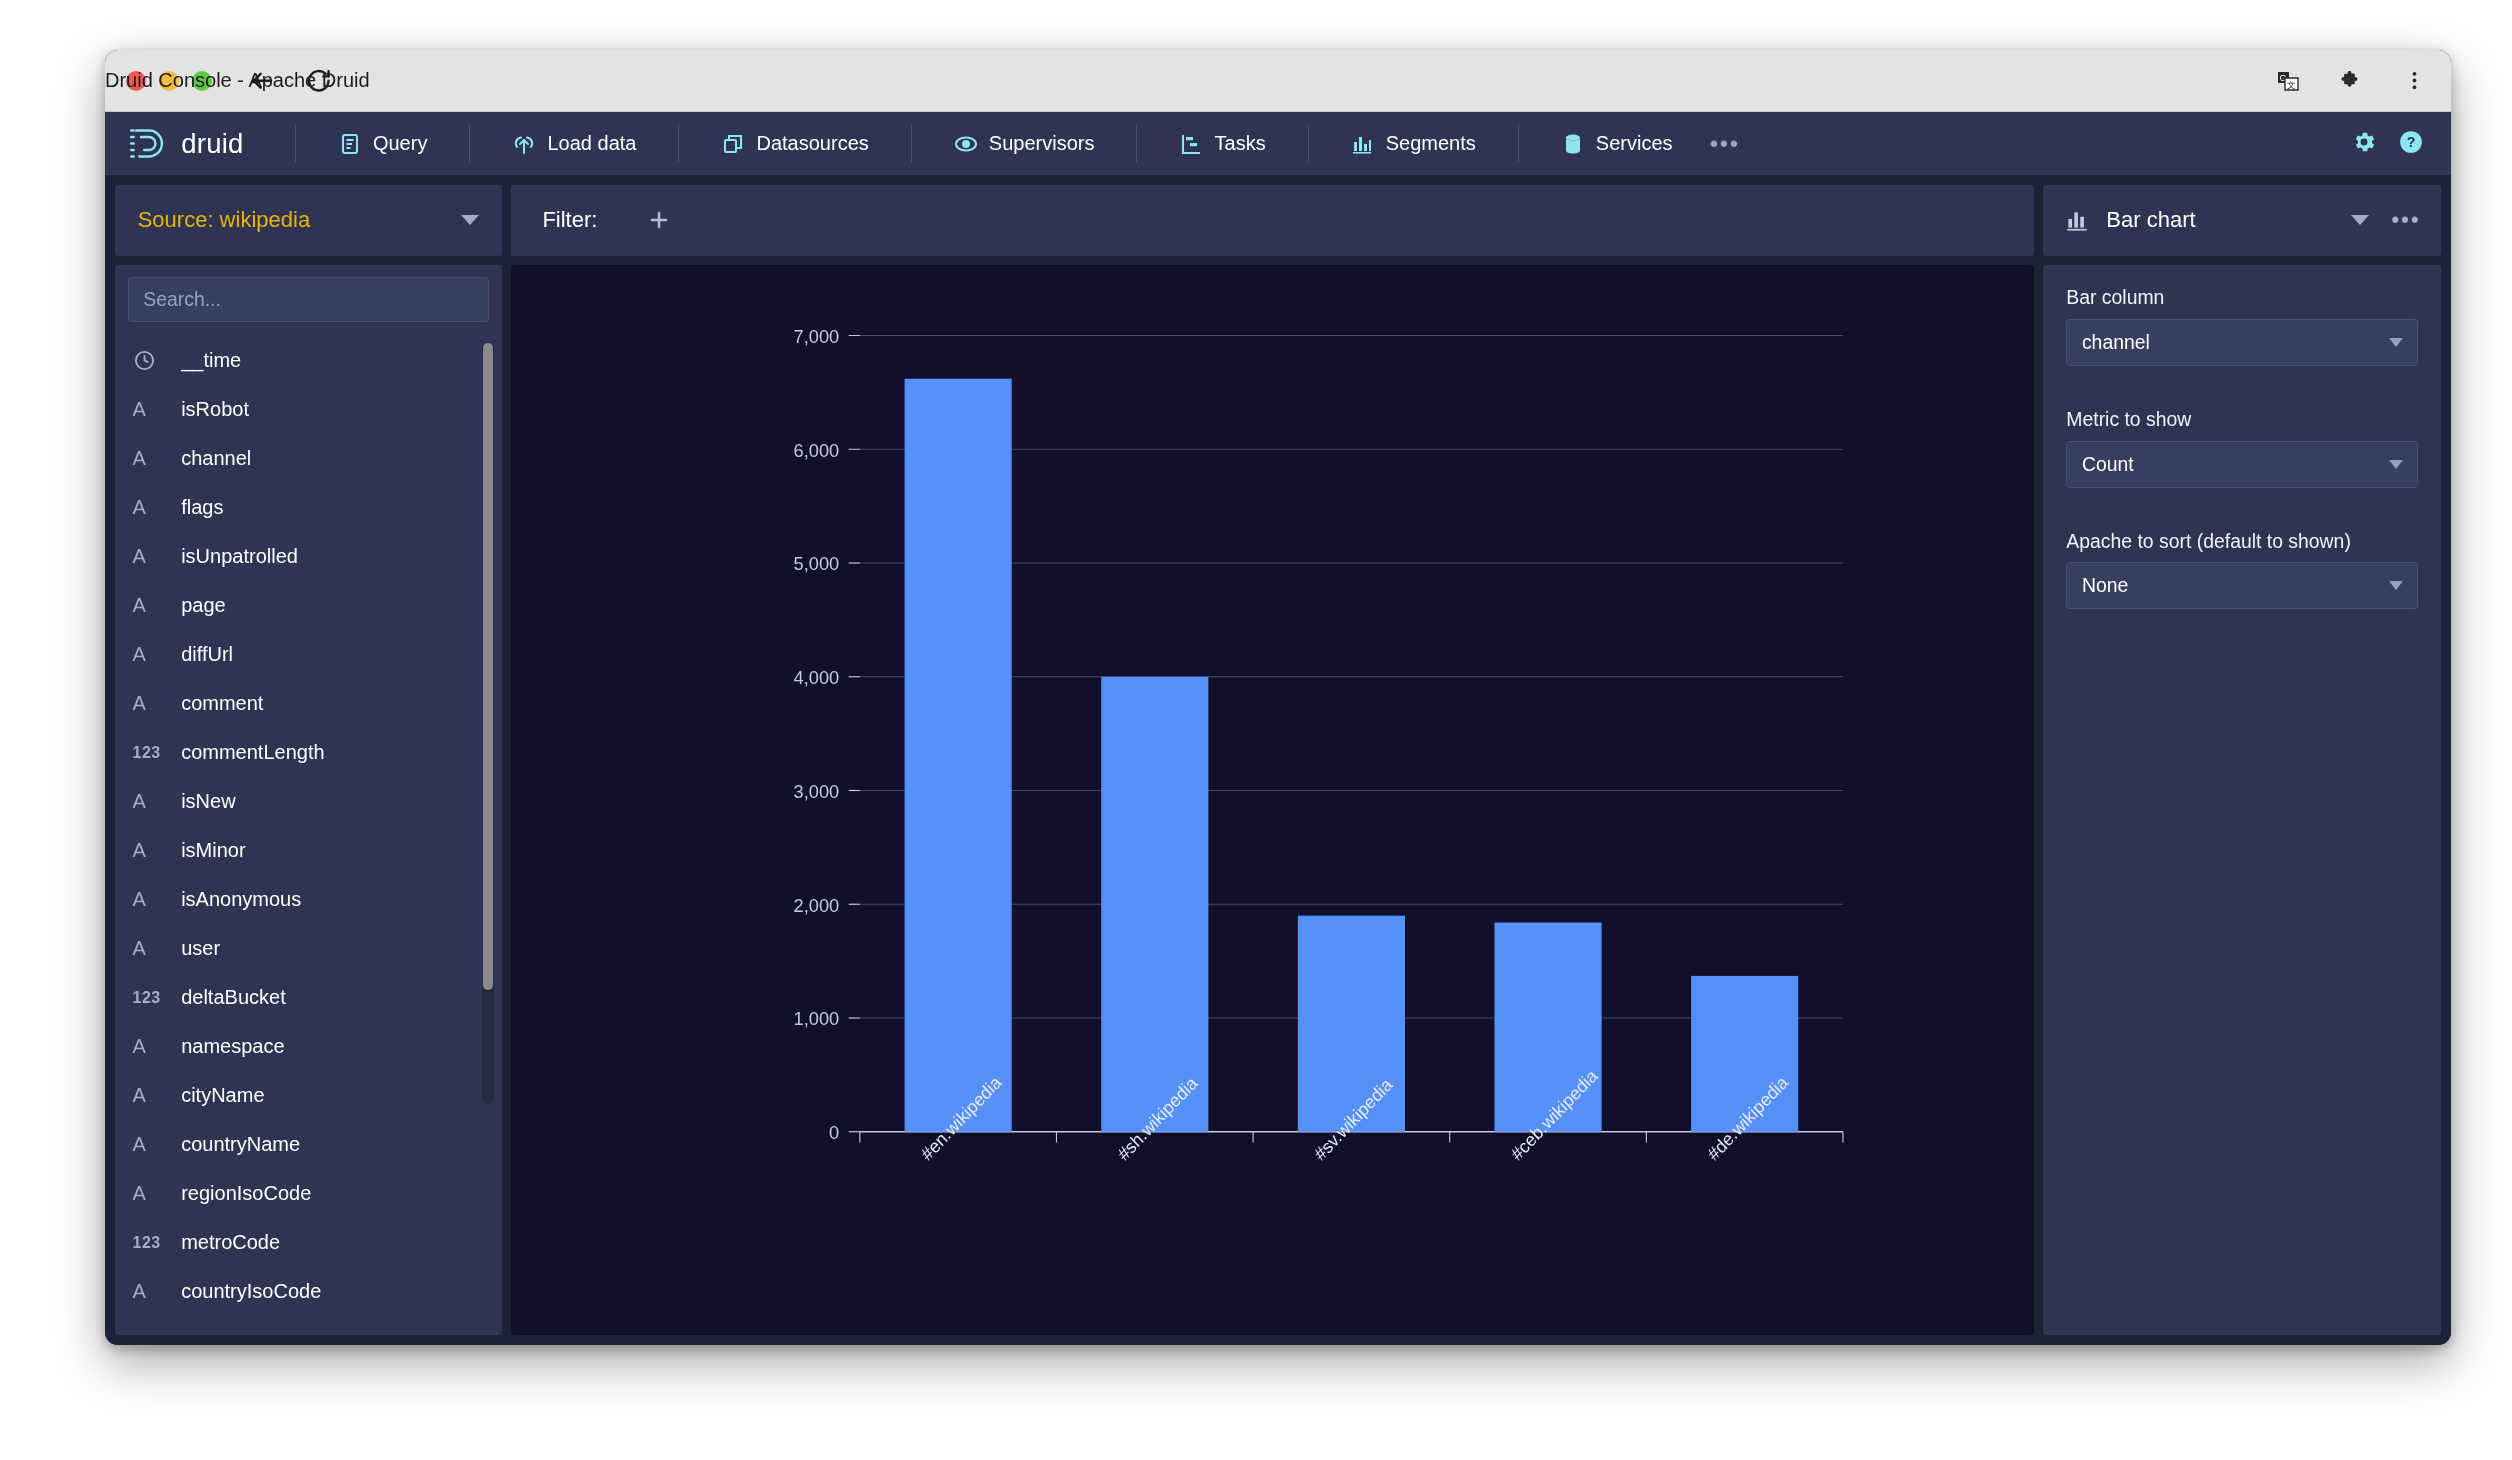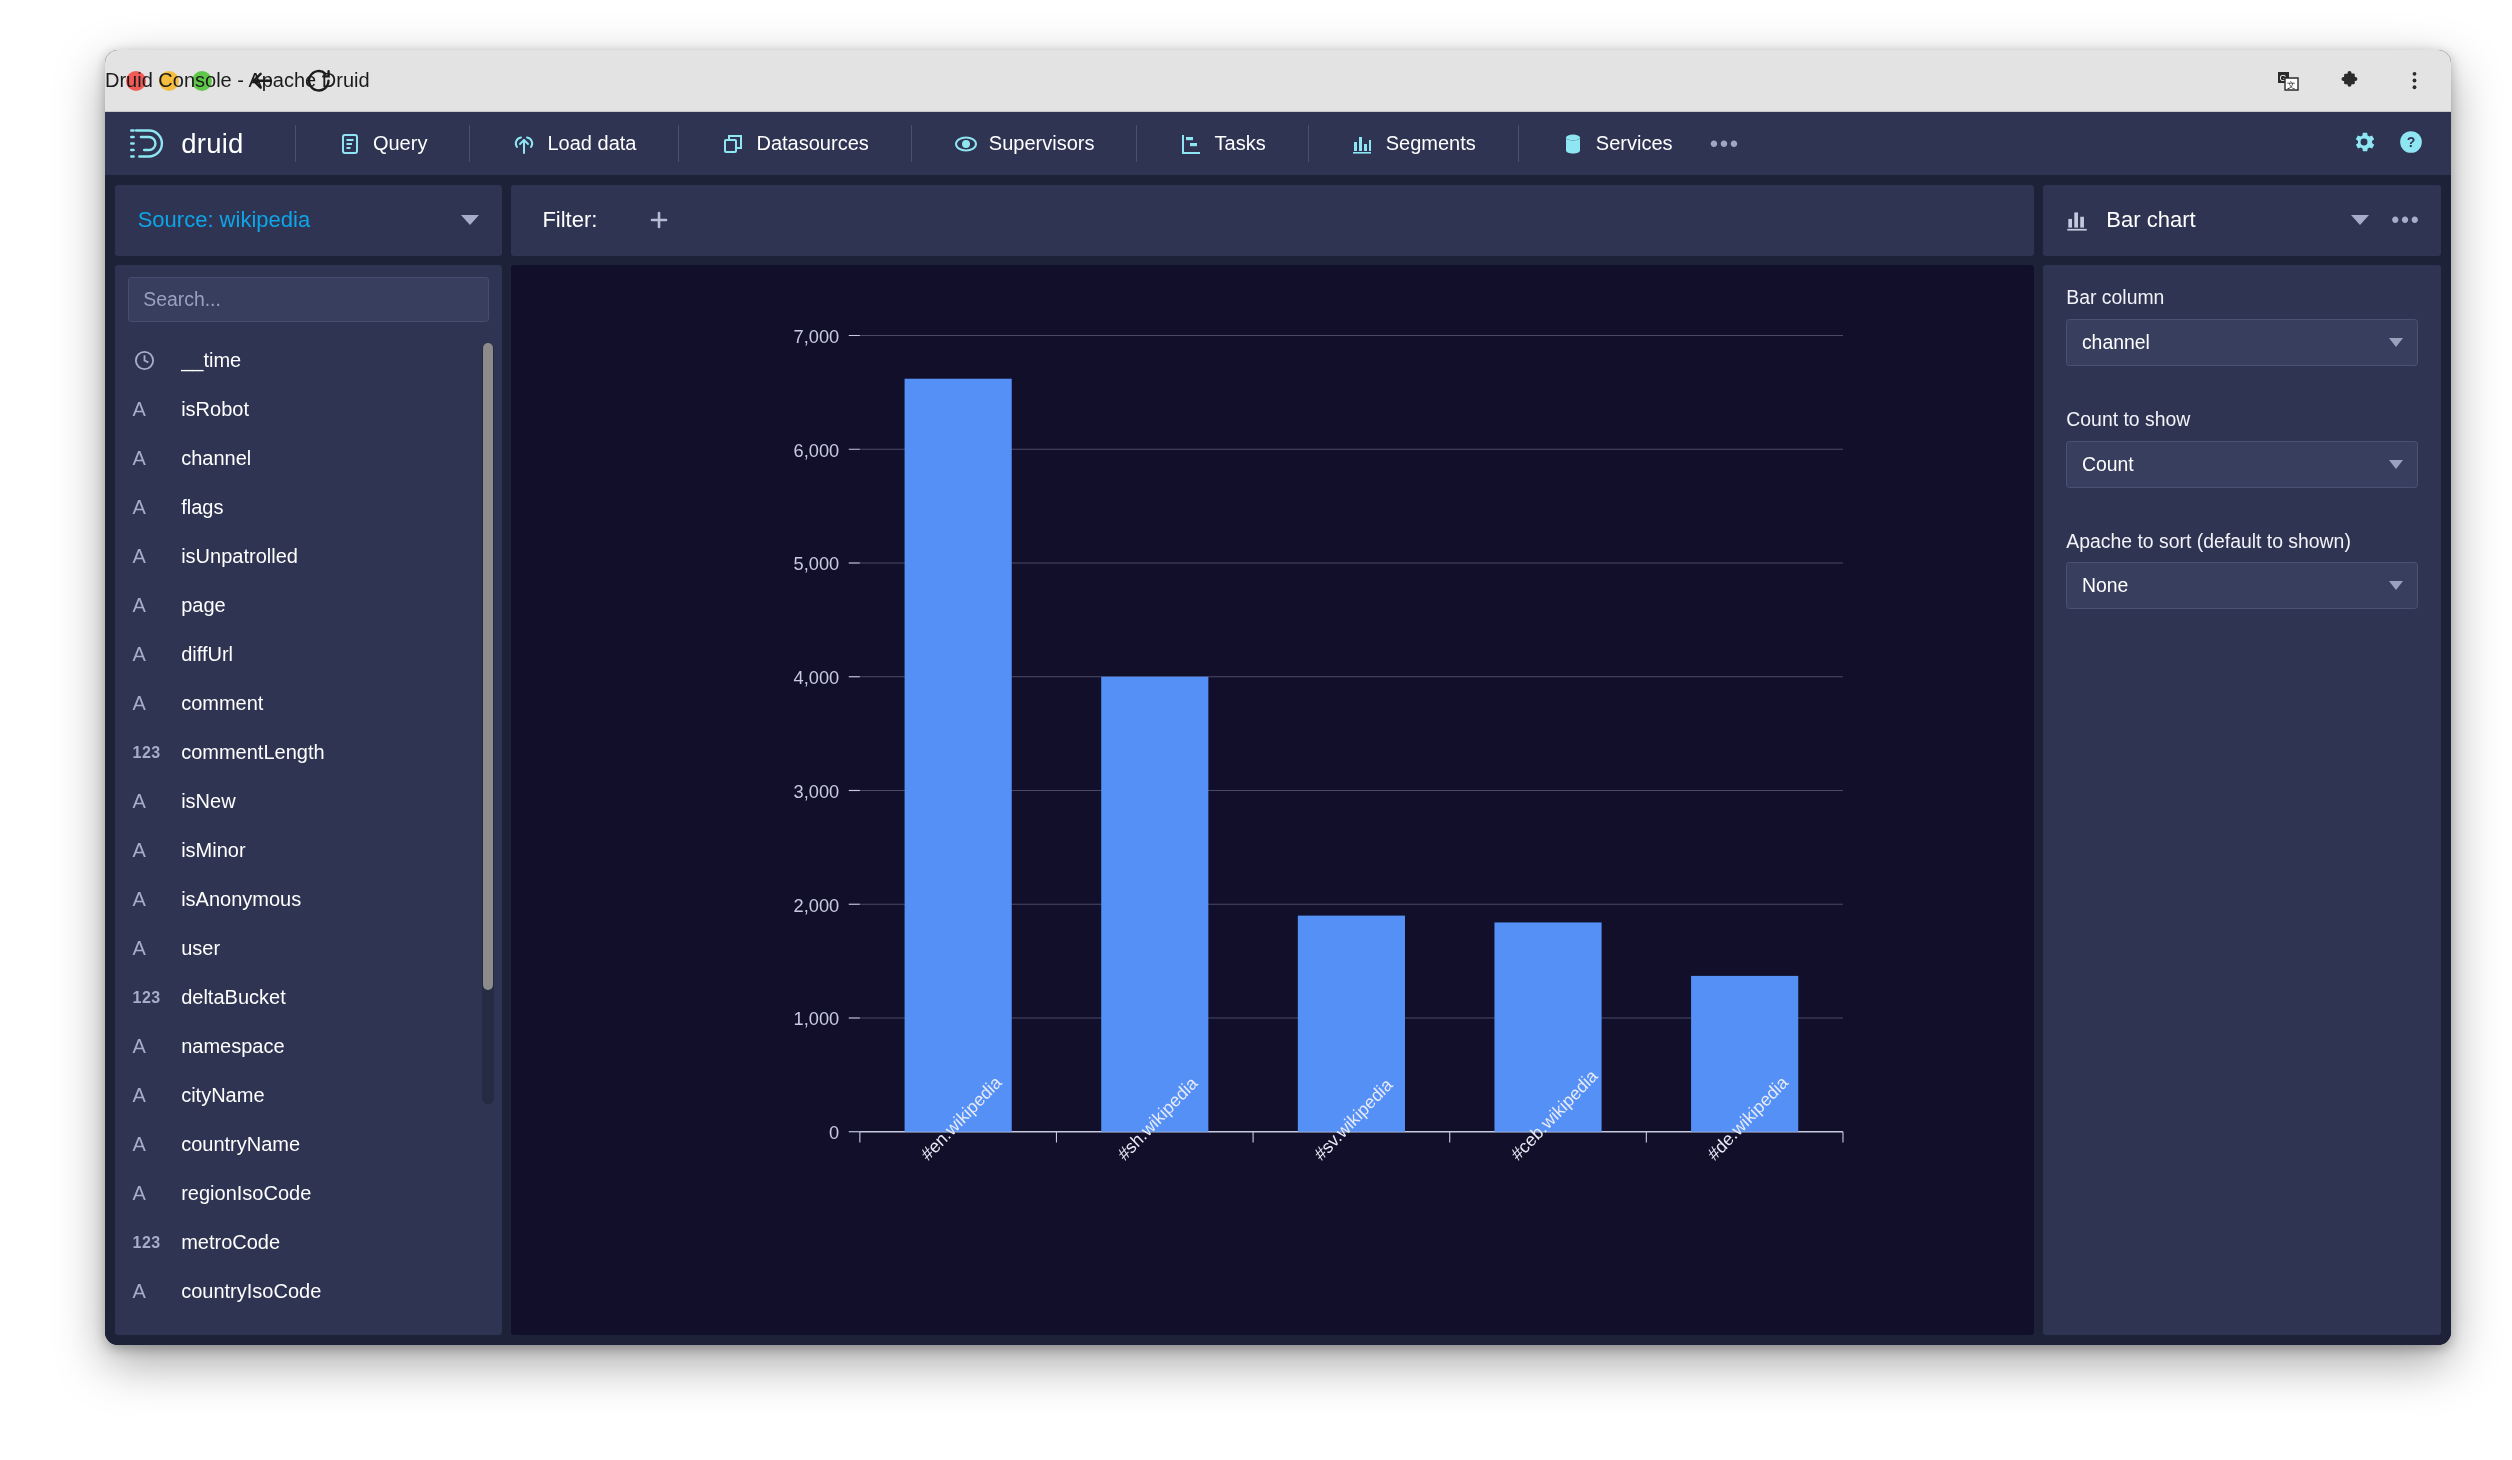"Source: wikipedia" .sourcetext { color: #0ea5e9 -> #eab308 }
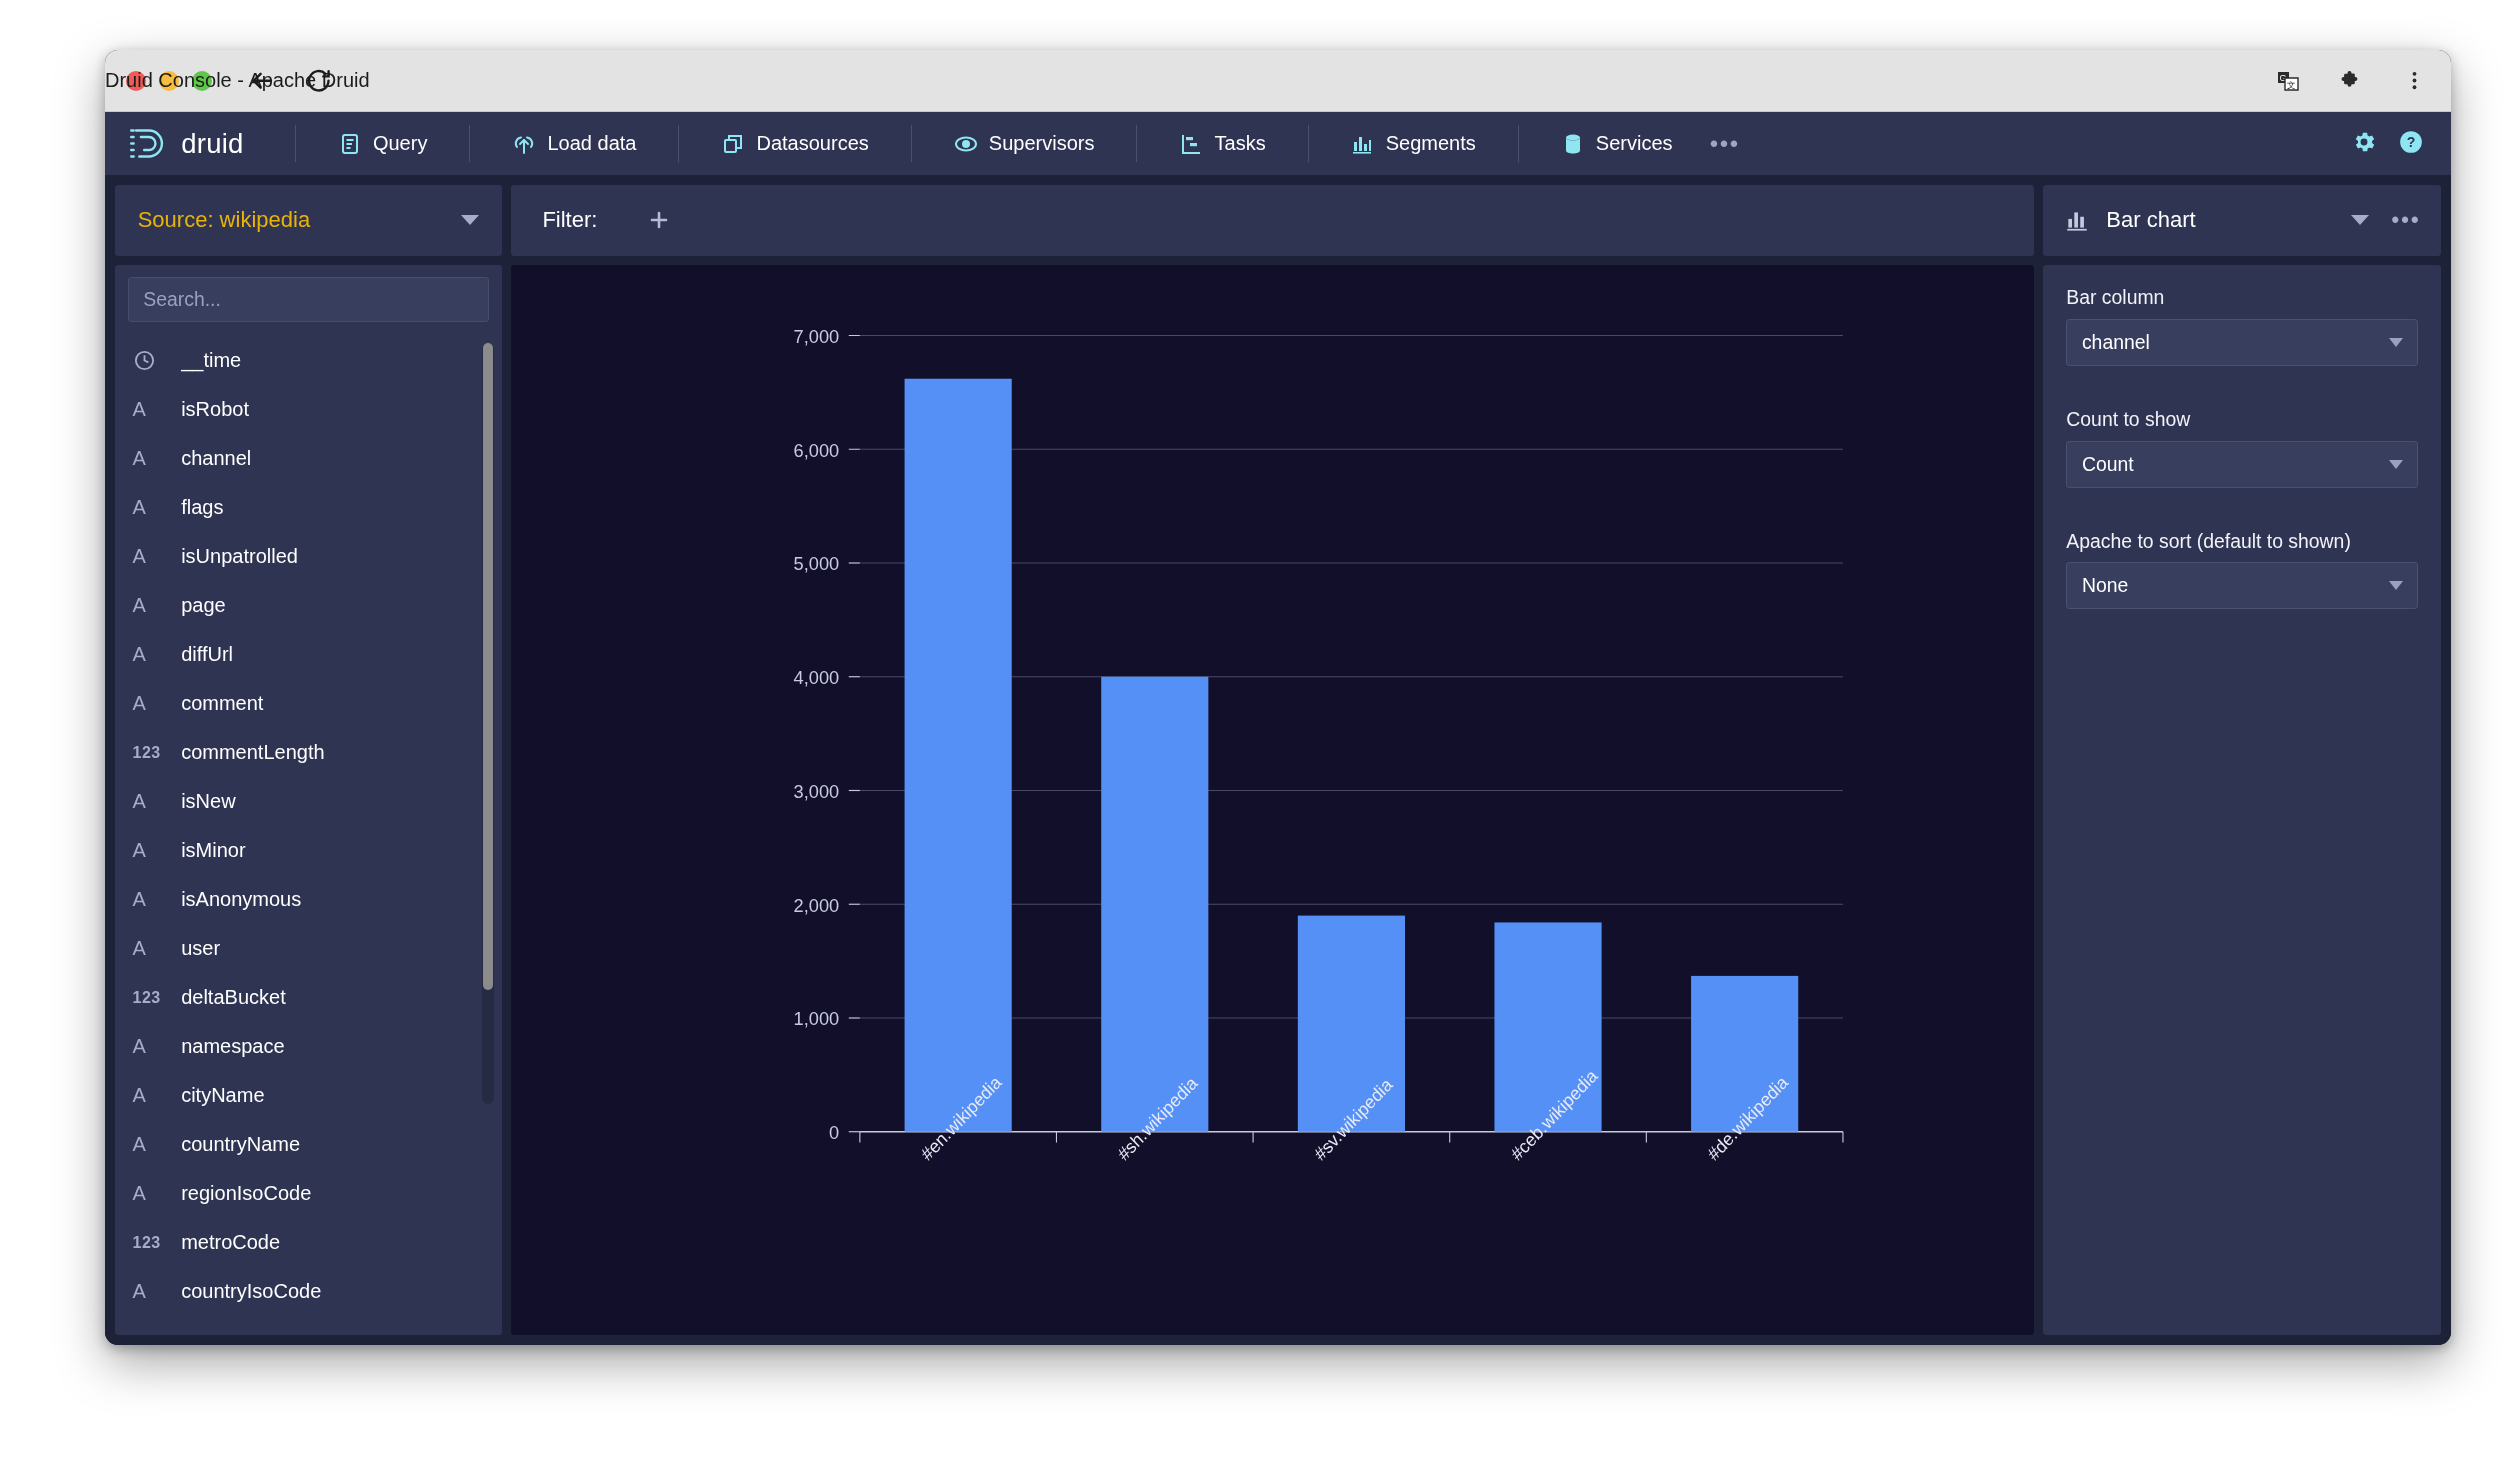"Count to show" div.ctl-label { text: Count -> Metric }
